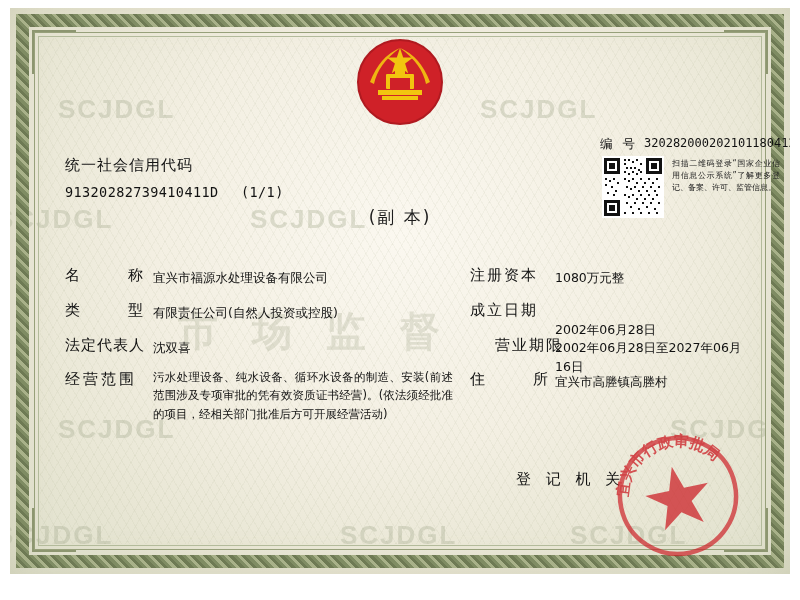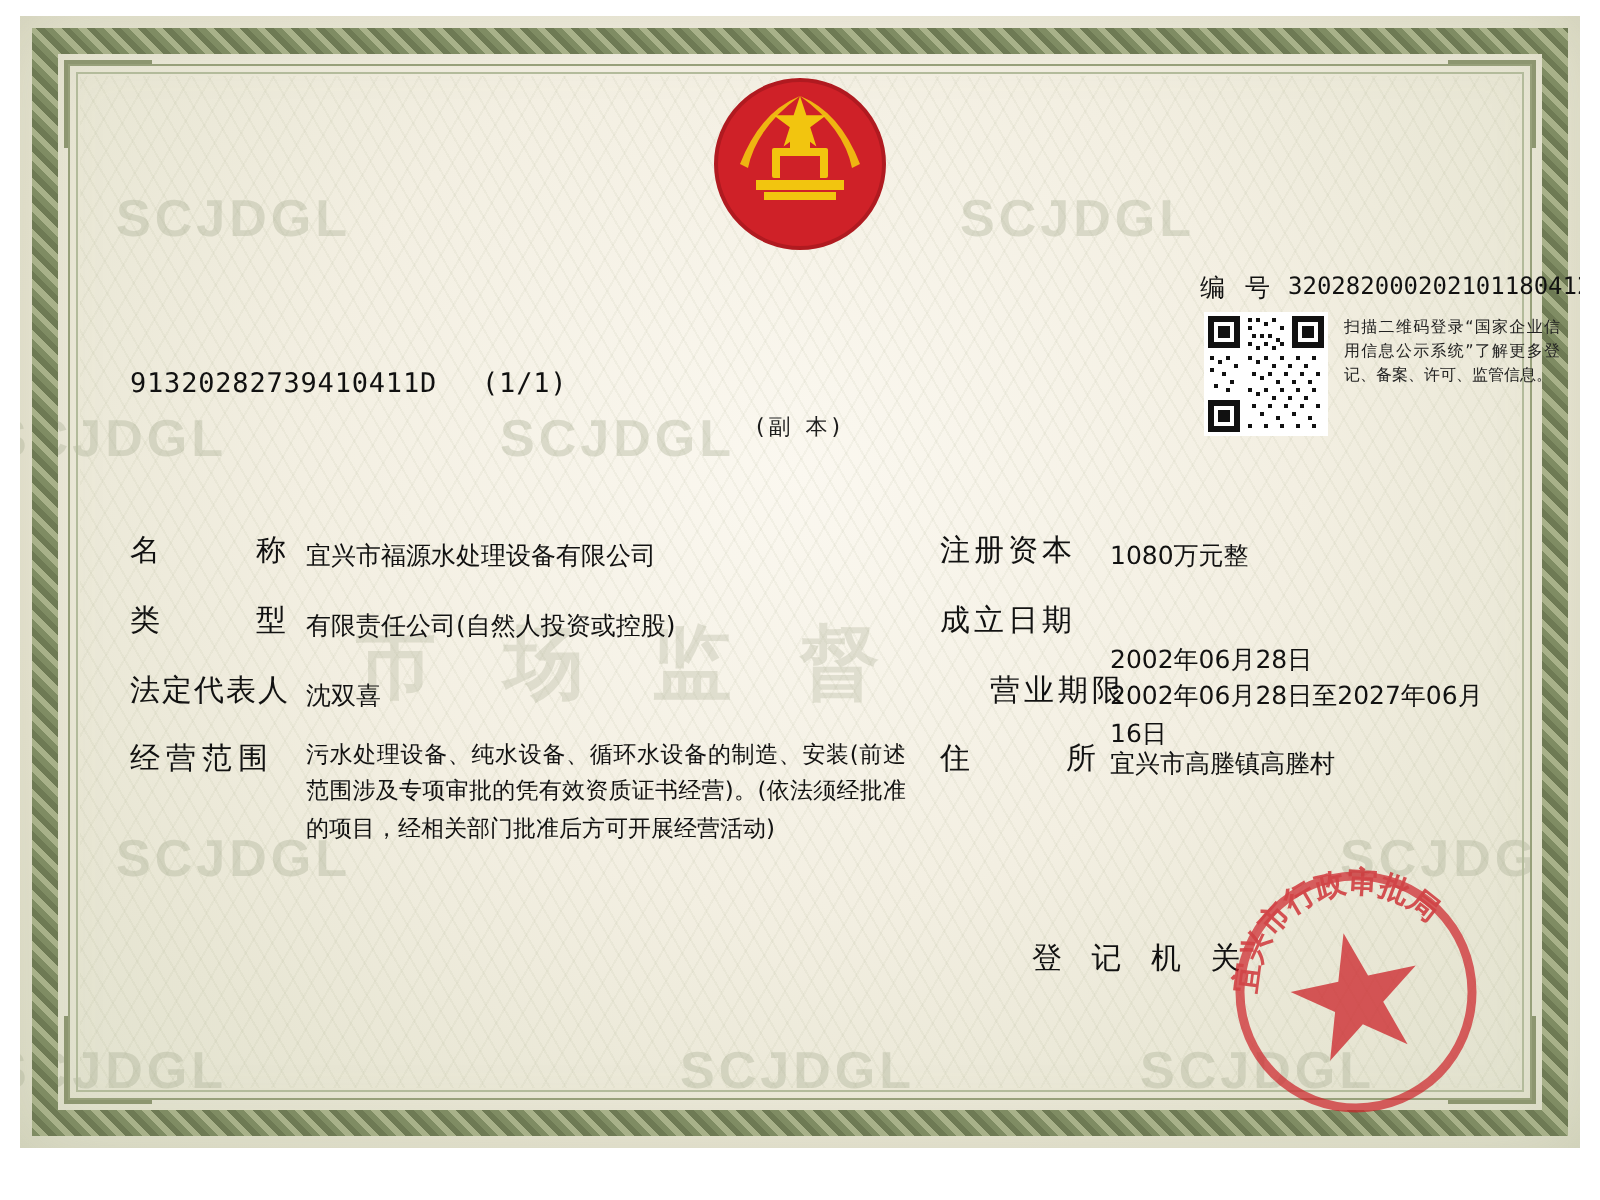"统一社会信用代码" div.uscc-label { html: none -> <div>统一社会信用代码</div> }
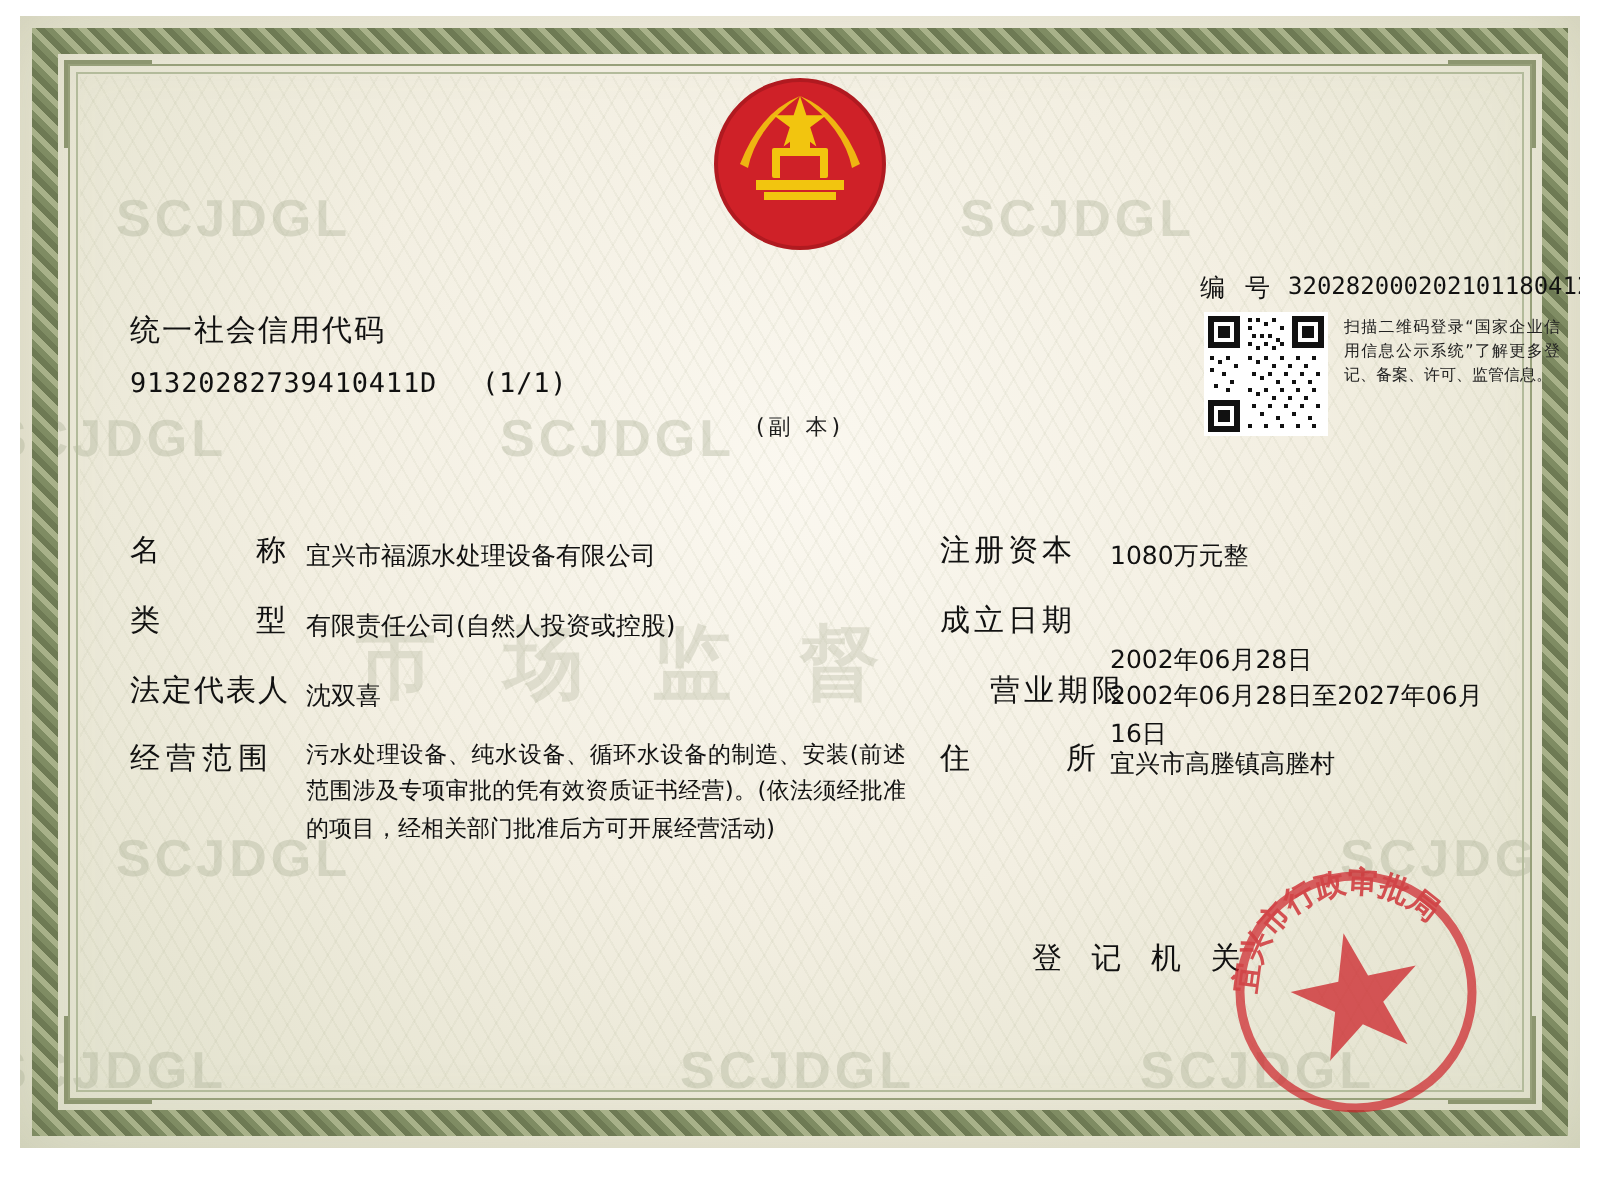"(副 本)" .subtitle { font-size: 11px -> 17px }
